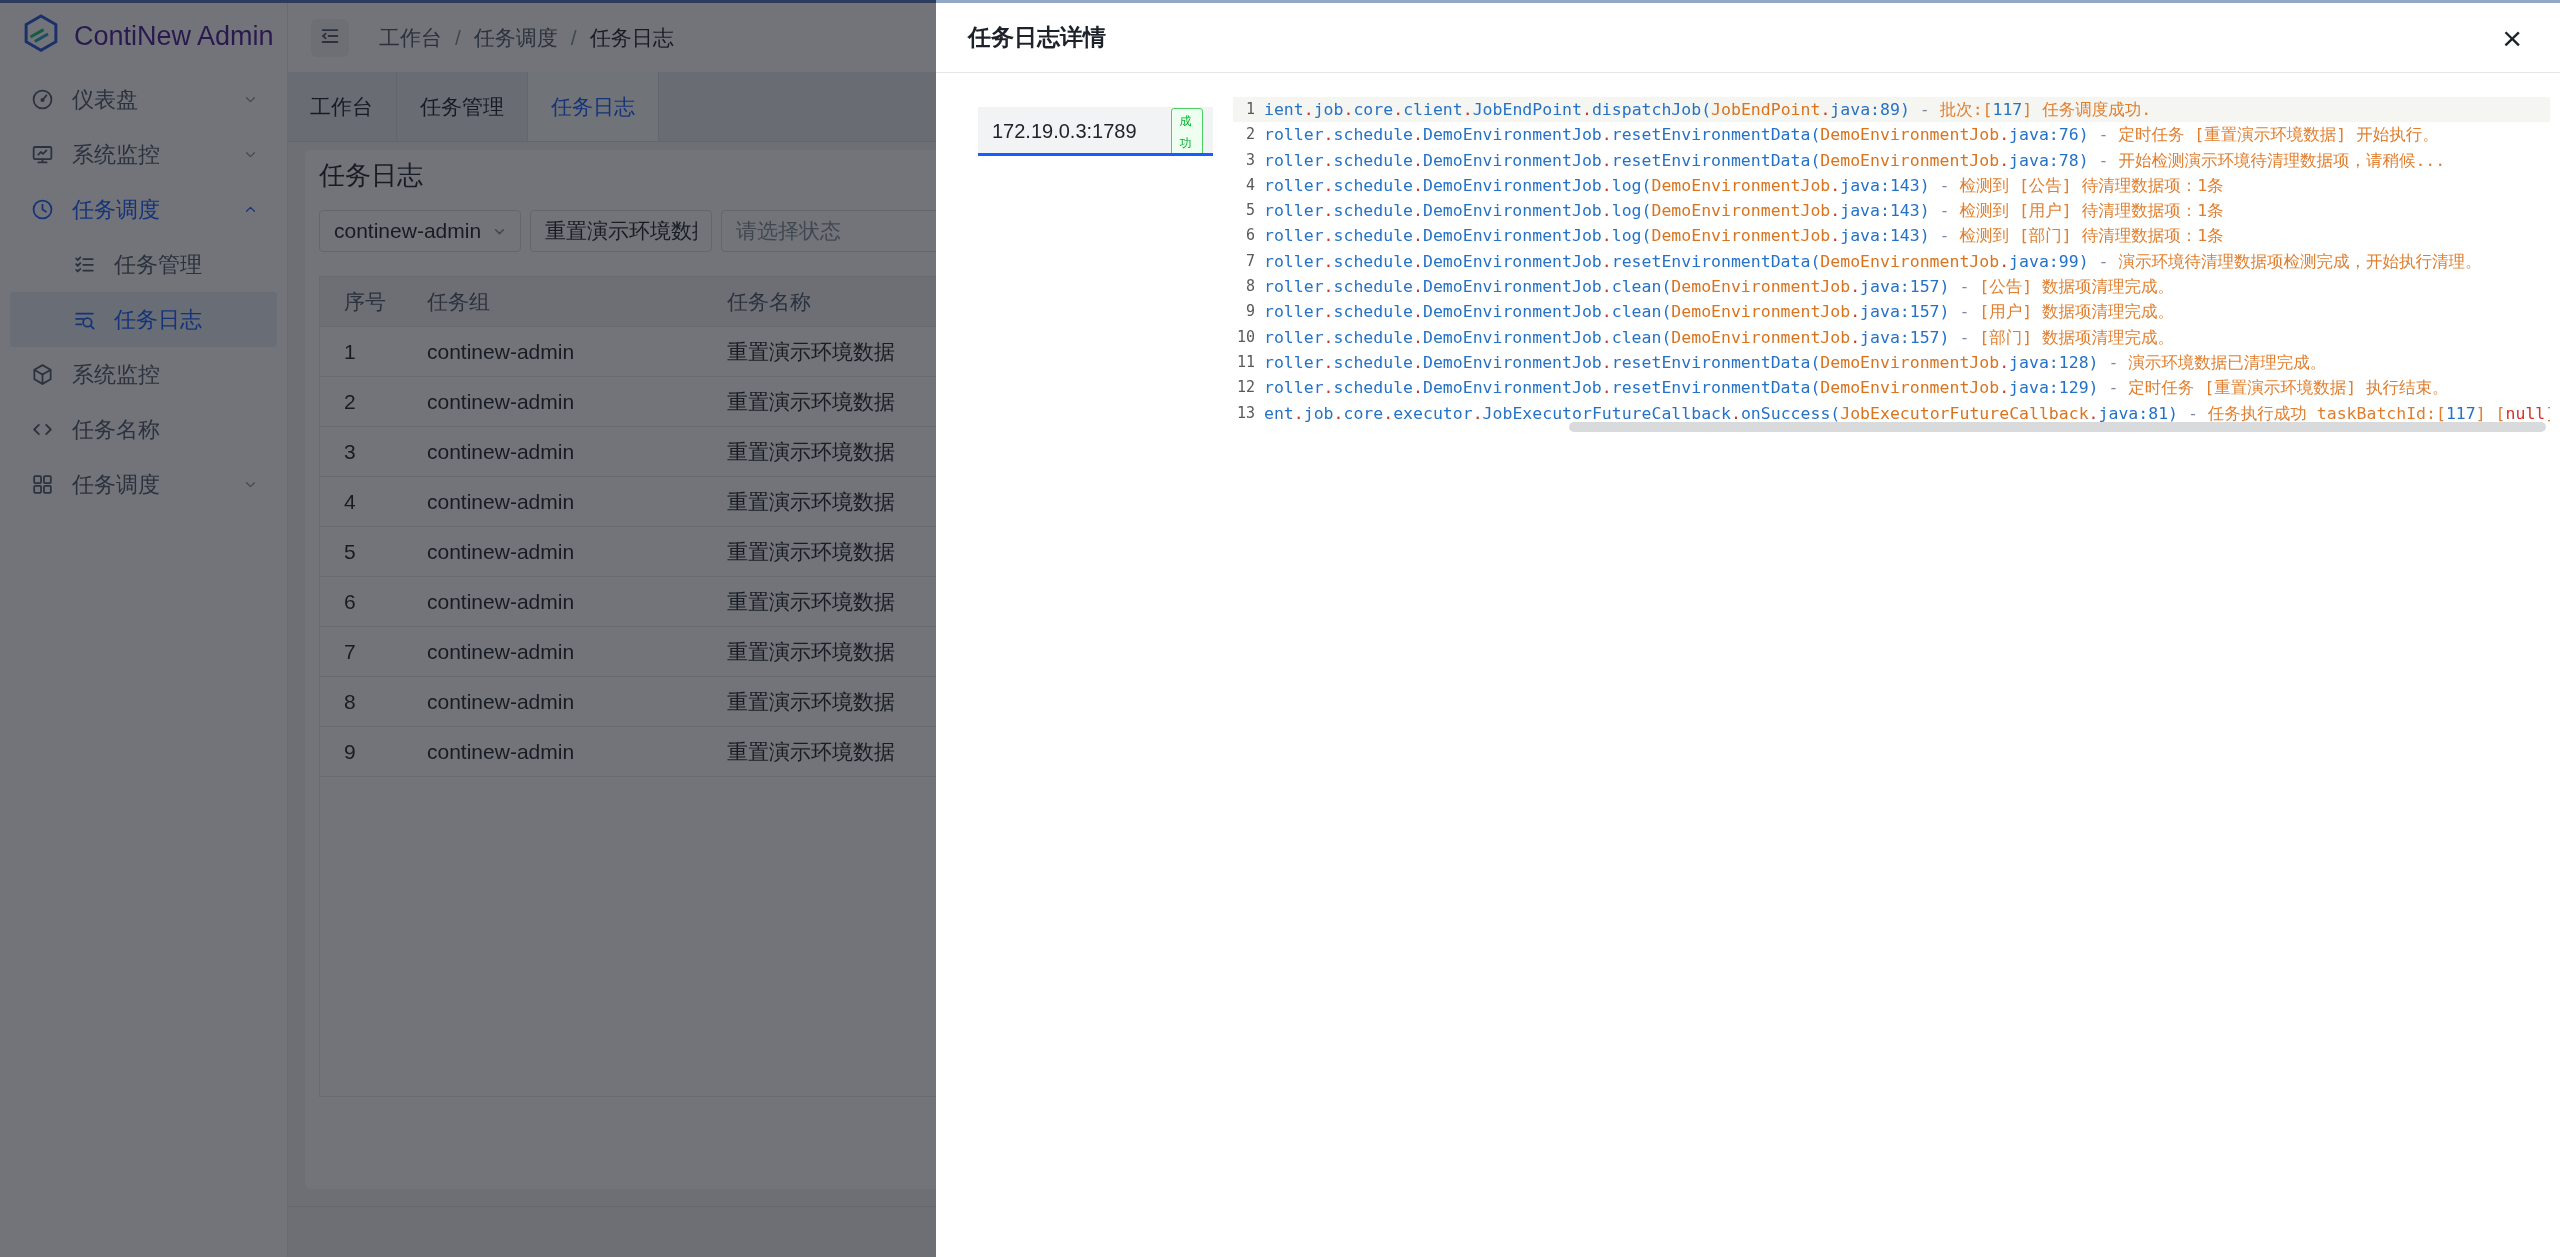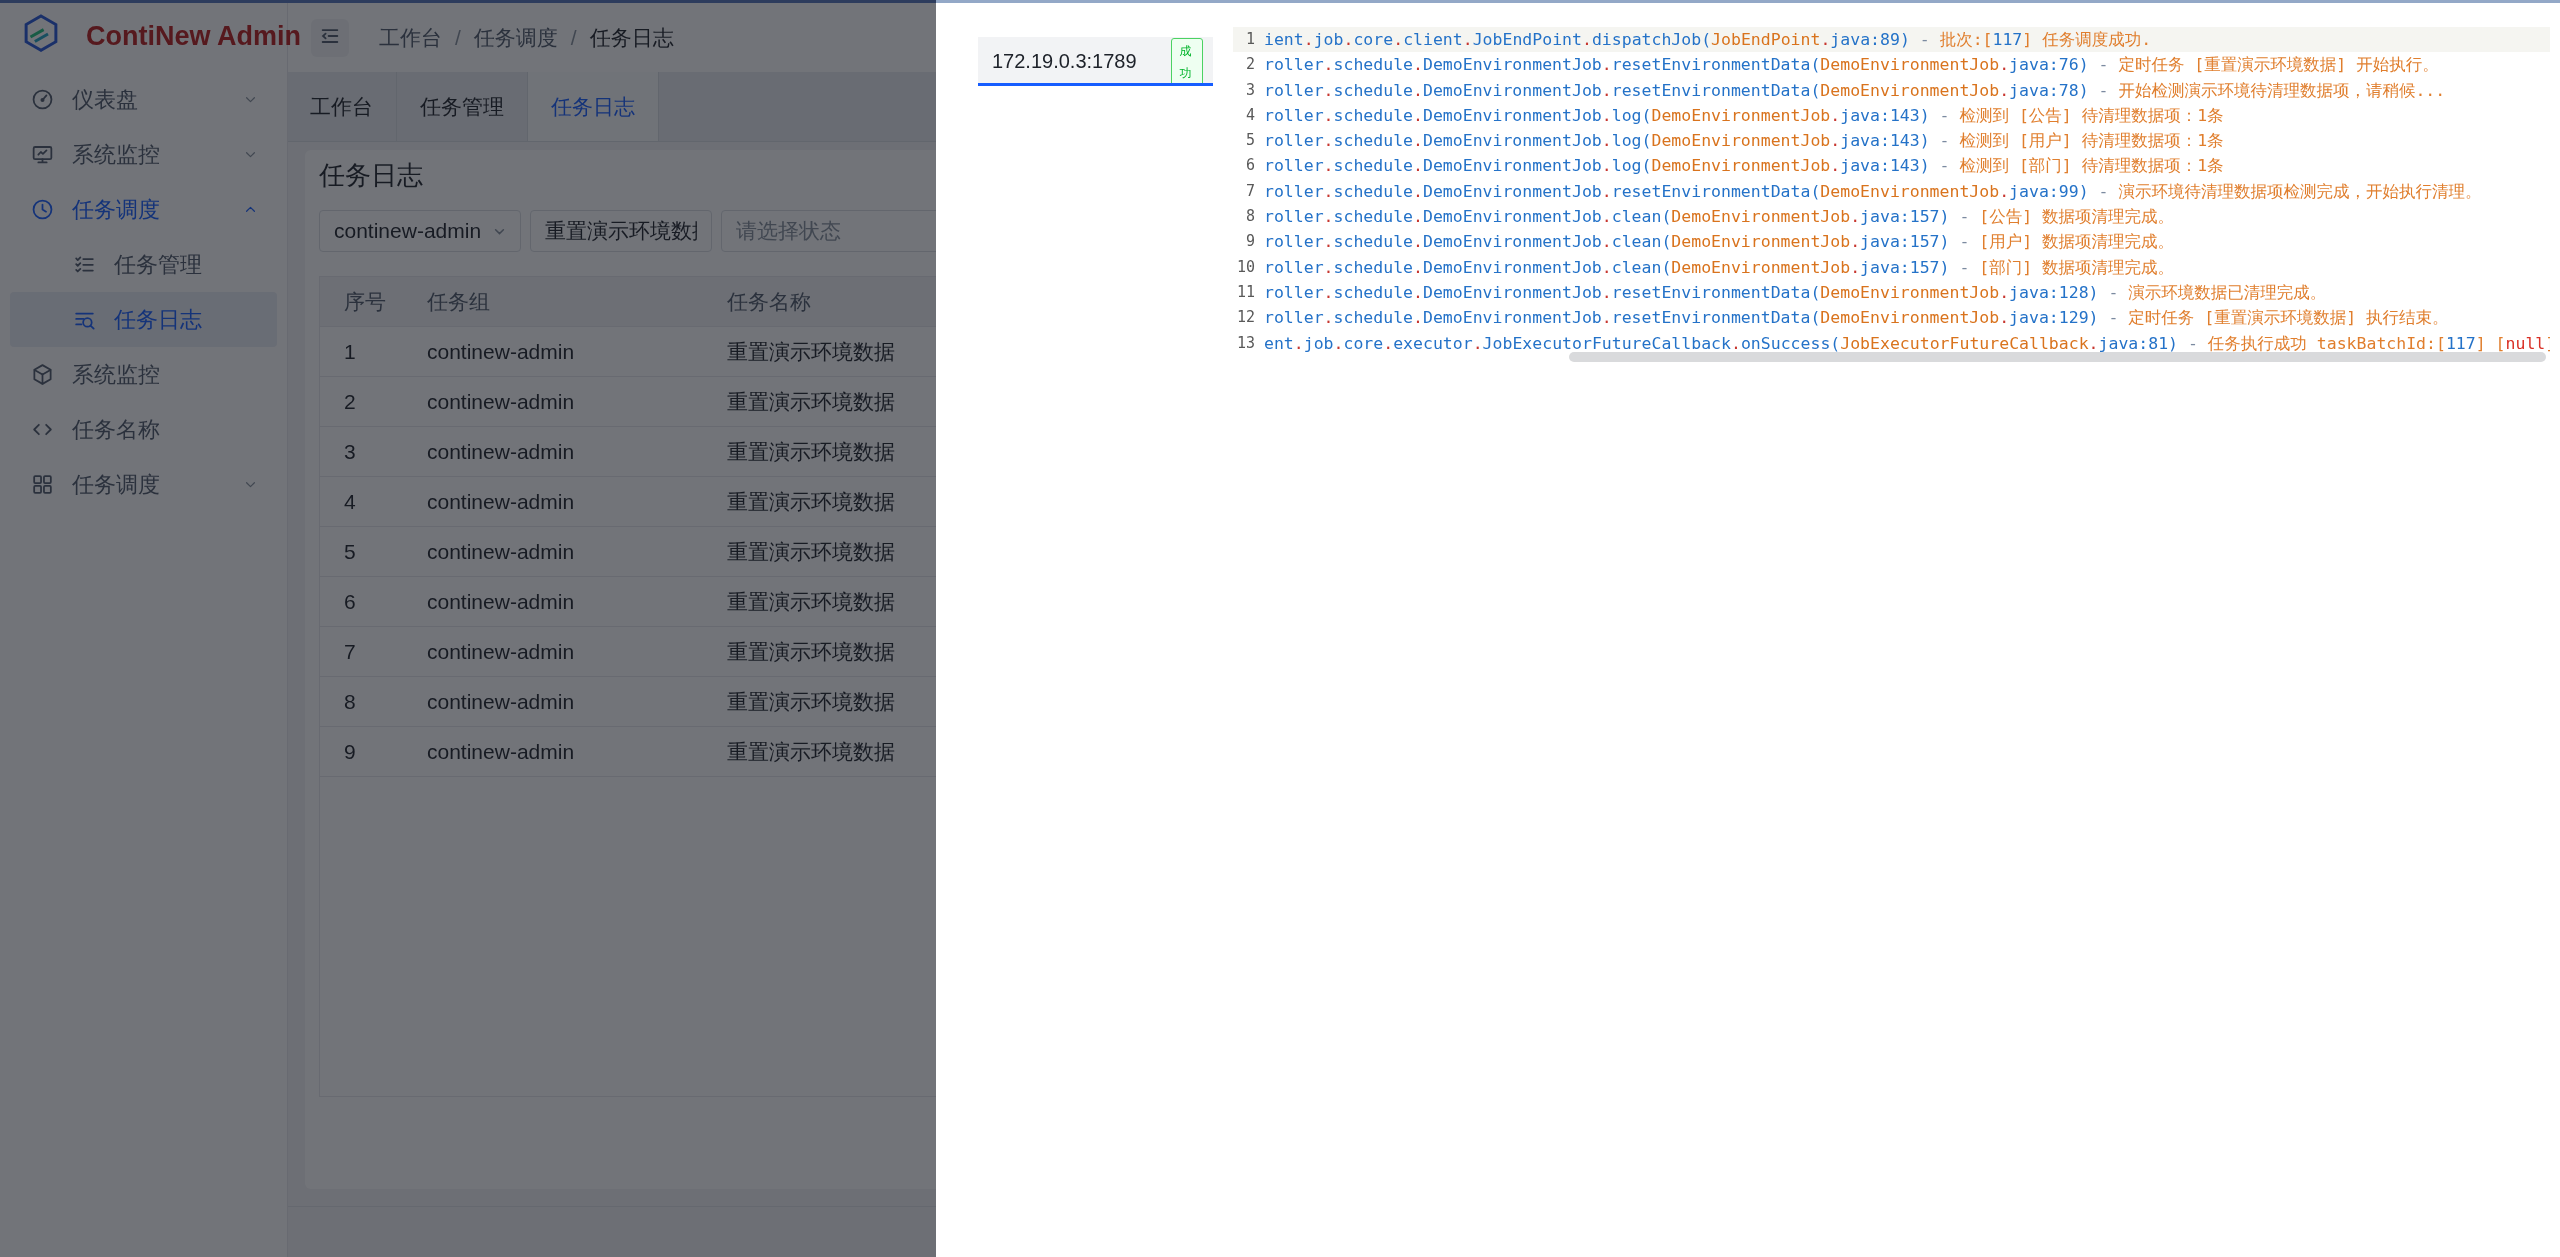"ContiNew Admin" .brand { color: #b91c1c -> #4c1d95; font-weight: 700 -> 400; margin-left: 24px -> 12px }
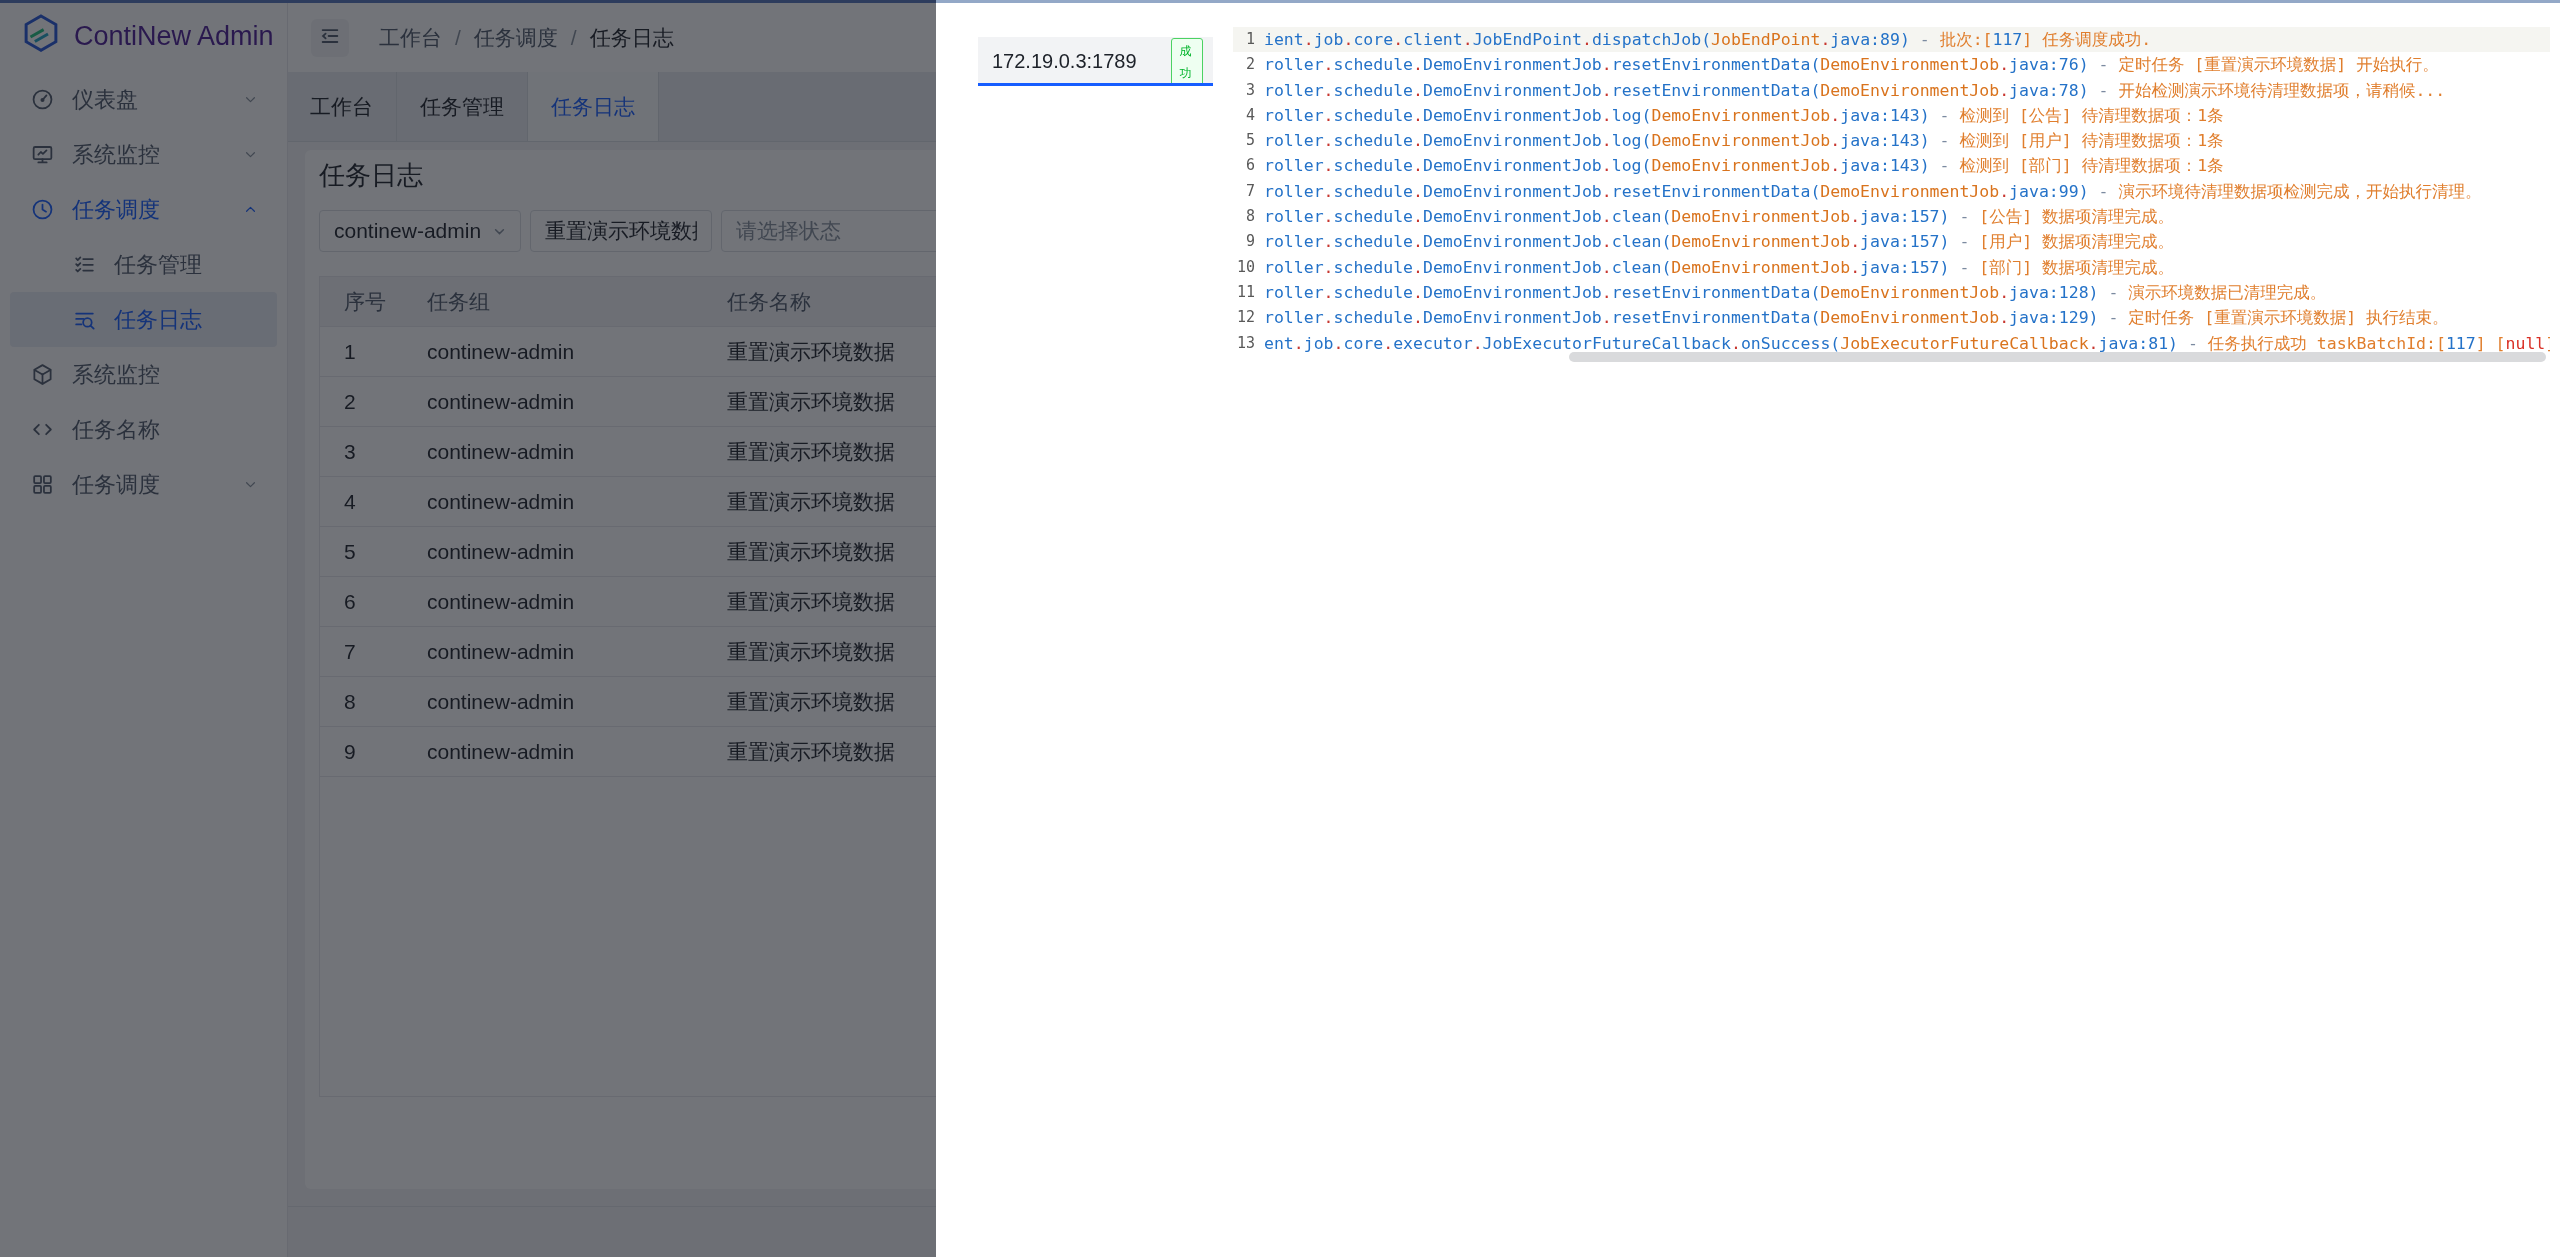"任务日志详情" header.d-header { html: none -> <header> <h3>任务日志详情</h3> <button>×</button> </header> }
